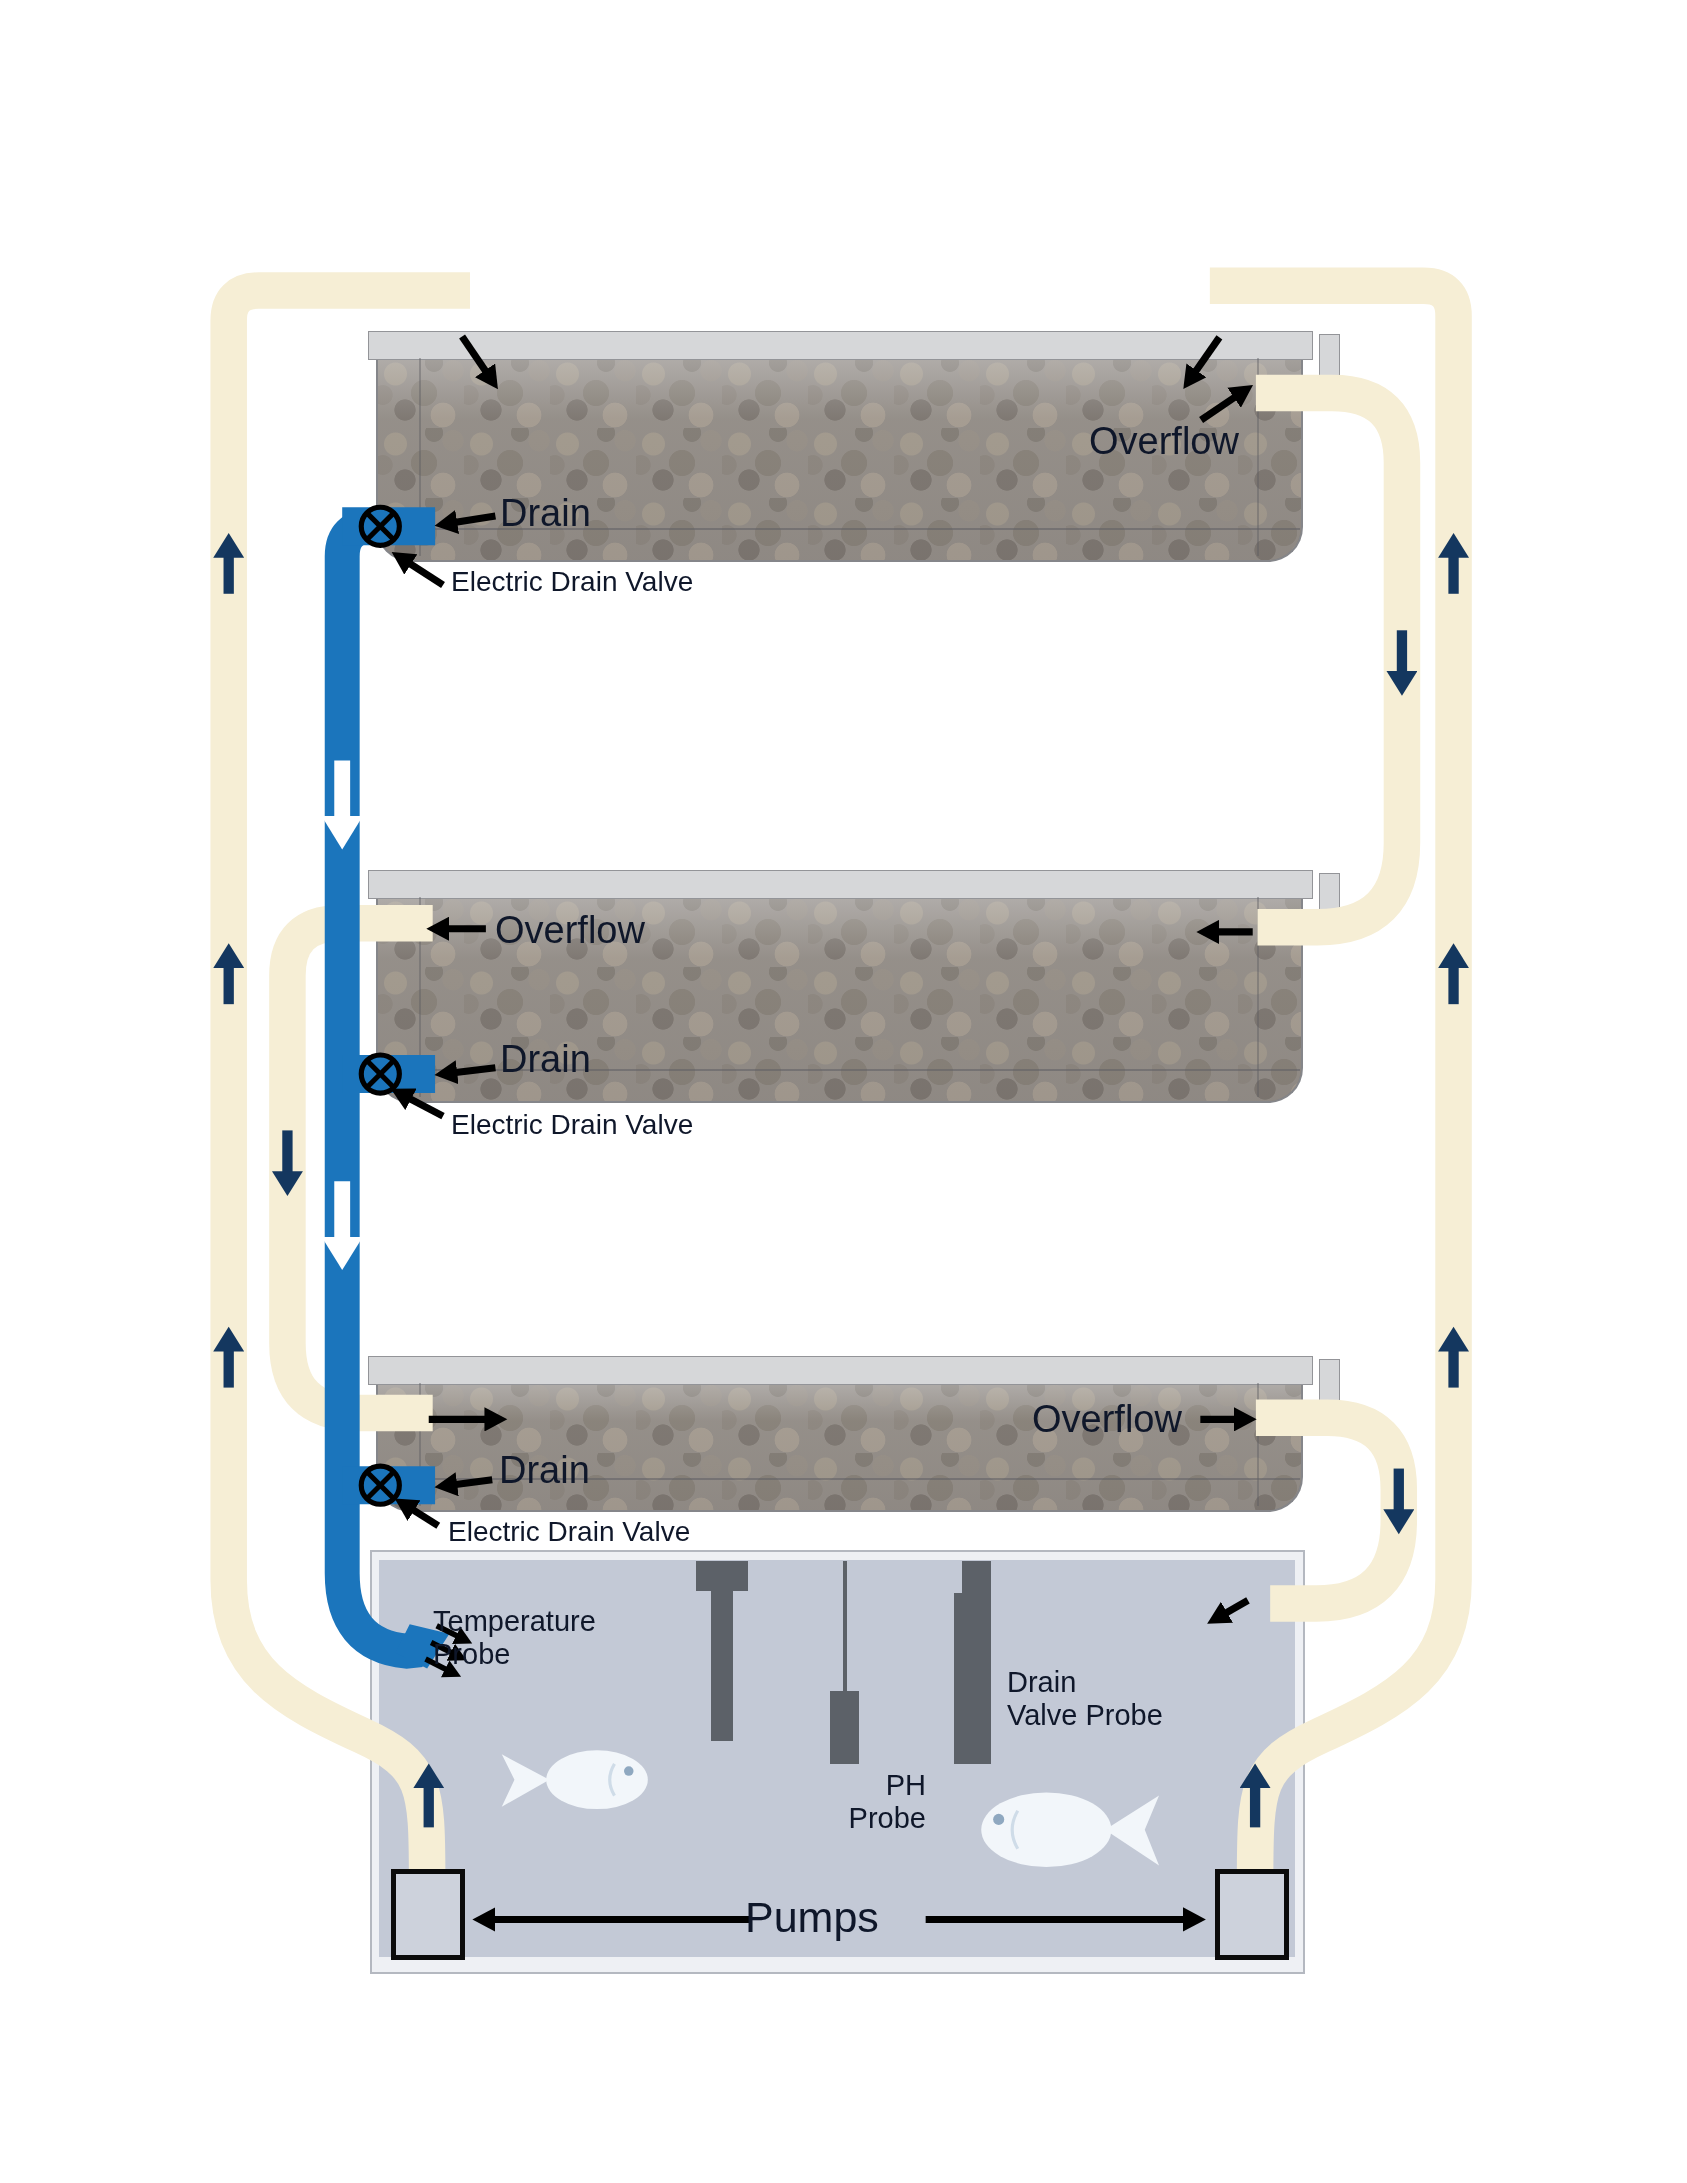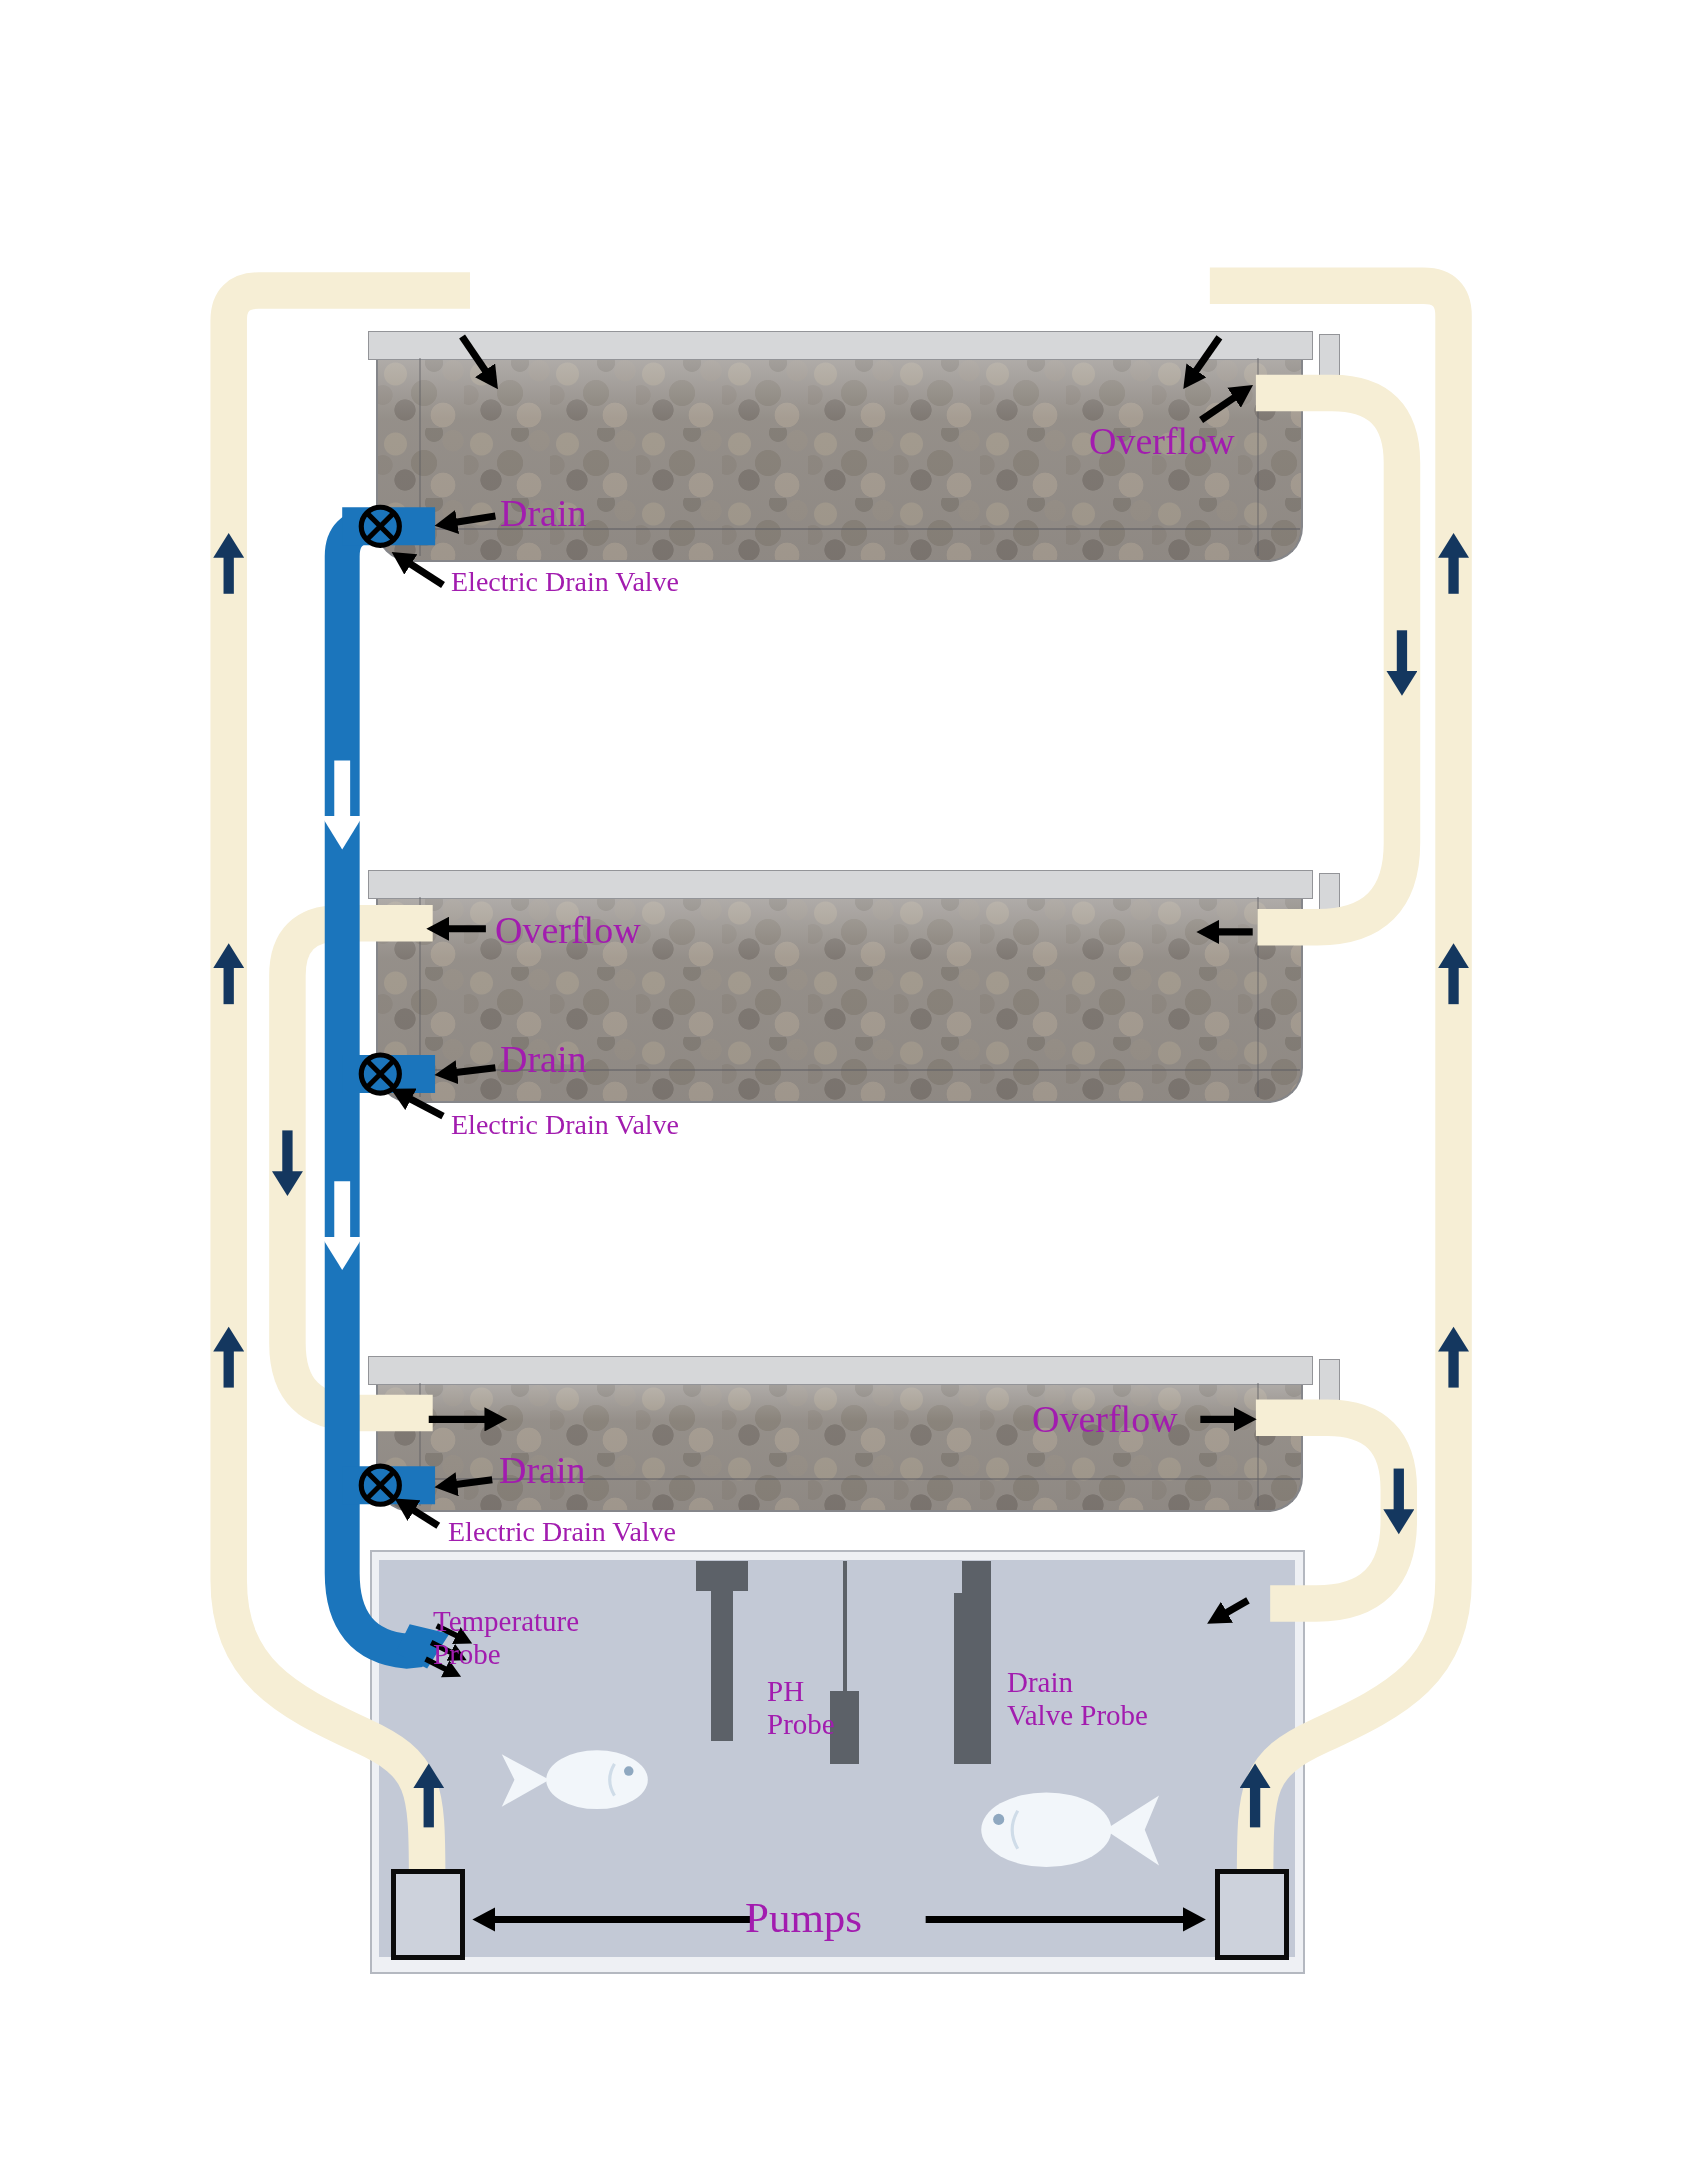"Overflow" .lbl { color: #a21caf -> #0f172a; font-family: Liberation Serif, serif -> none }
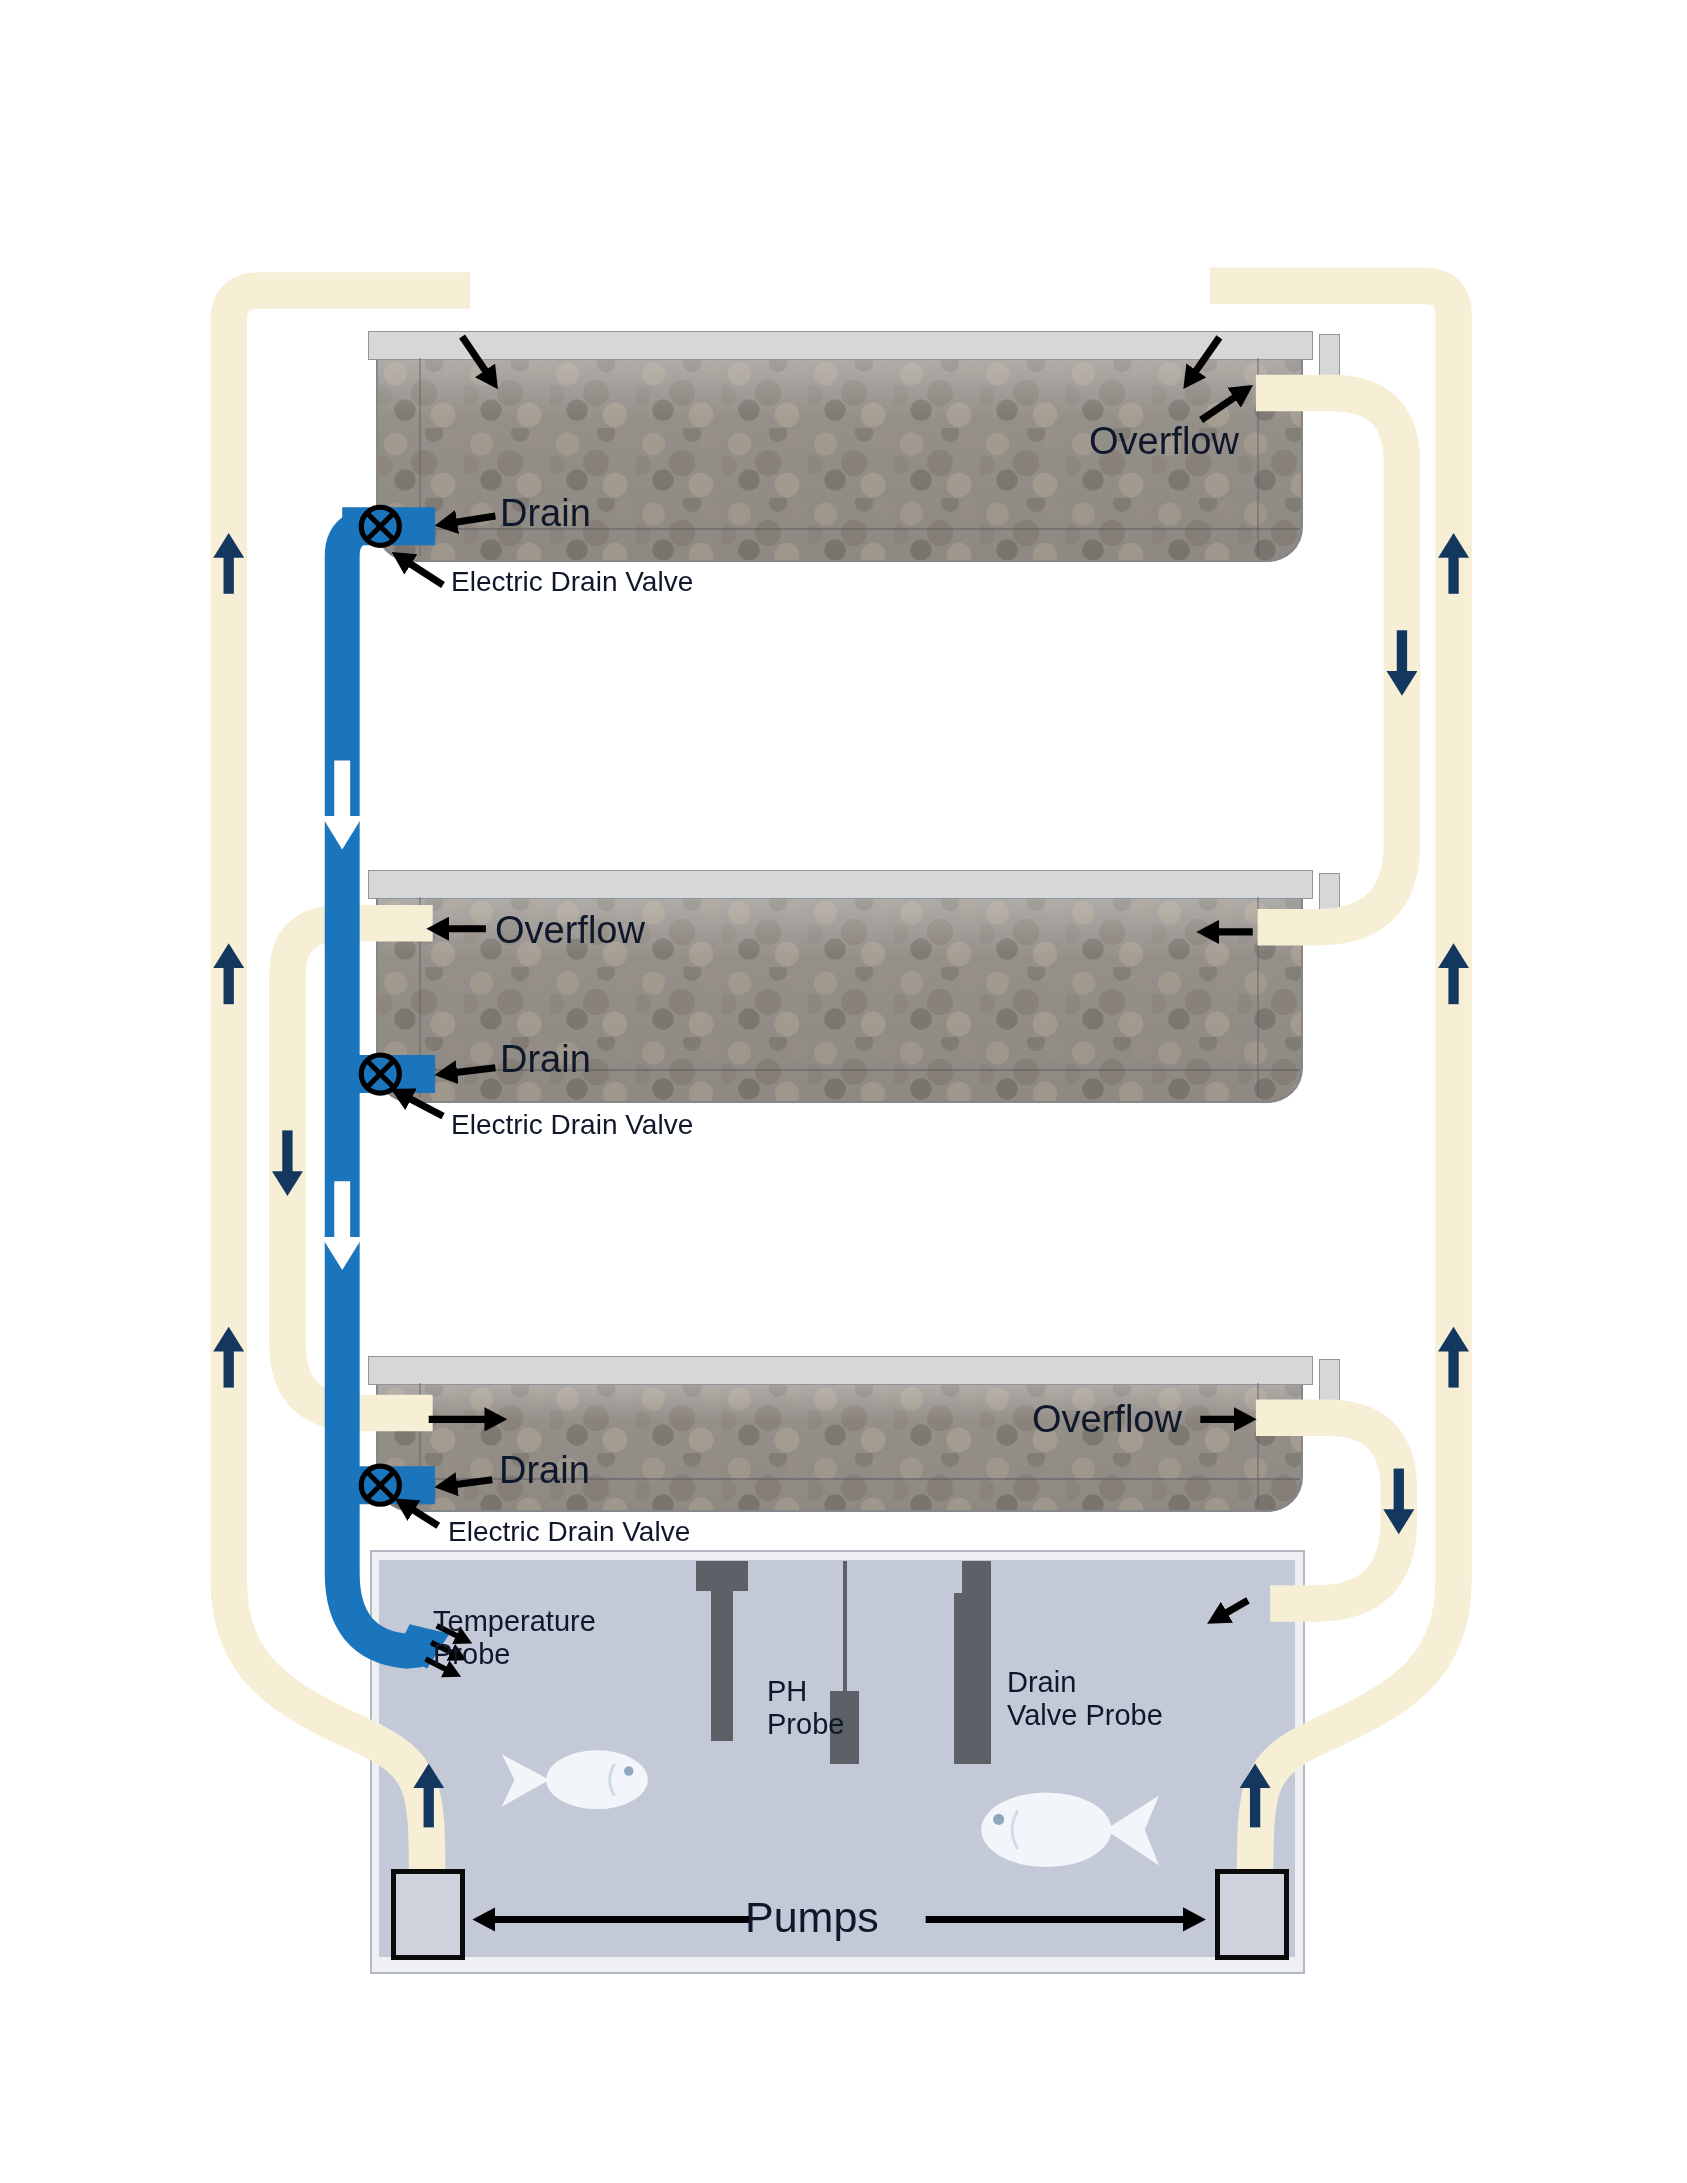"PH" div.lbl { text-align: left -> right; top: 1675px -> 1769px }
